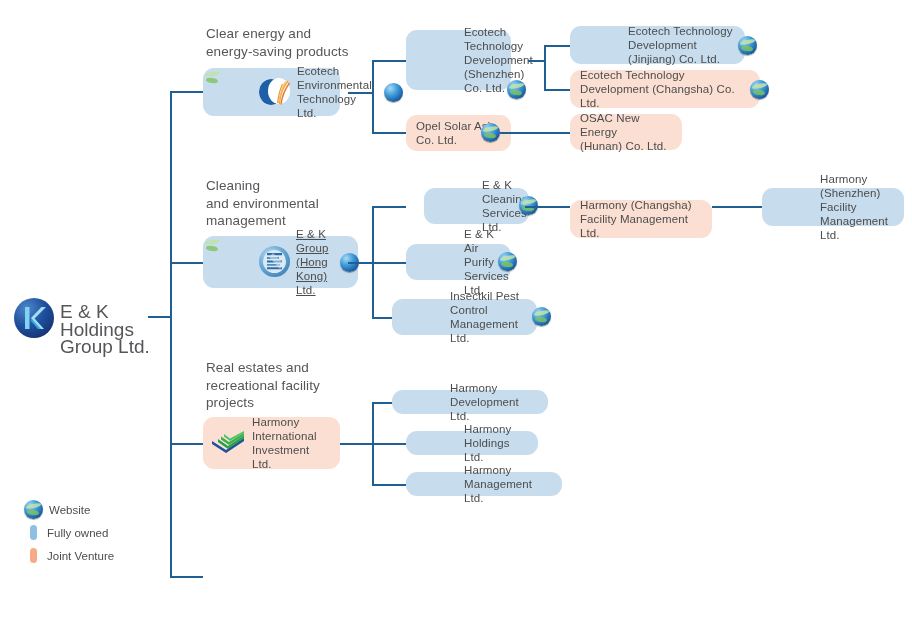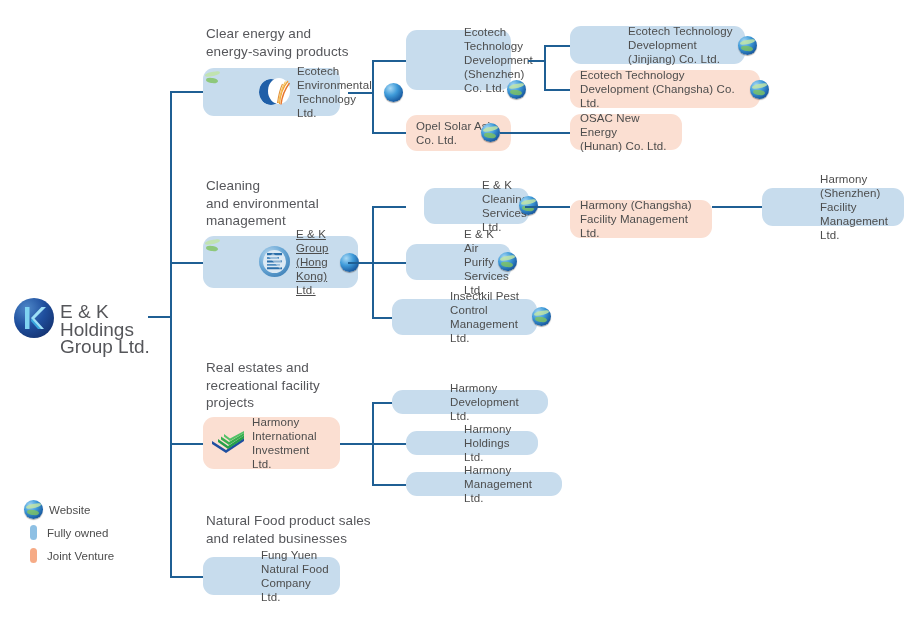"Natural Food product sales" div.heading { html: <div>Natural Food product sales and related businesses</div> -> none }
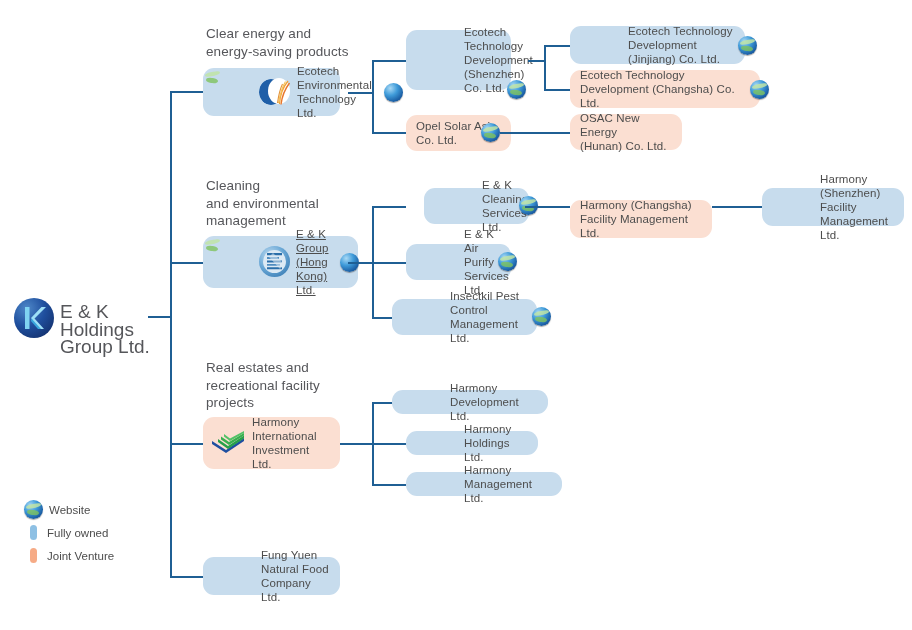"Fung Yuen Natural Food" div.box { html: <div> <div>Fung Yuen Natural Food Company Ltd.</div> </div> -> none }
